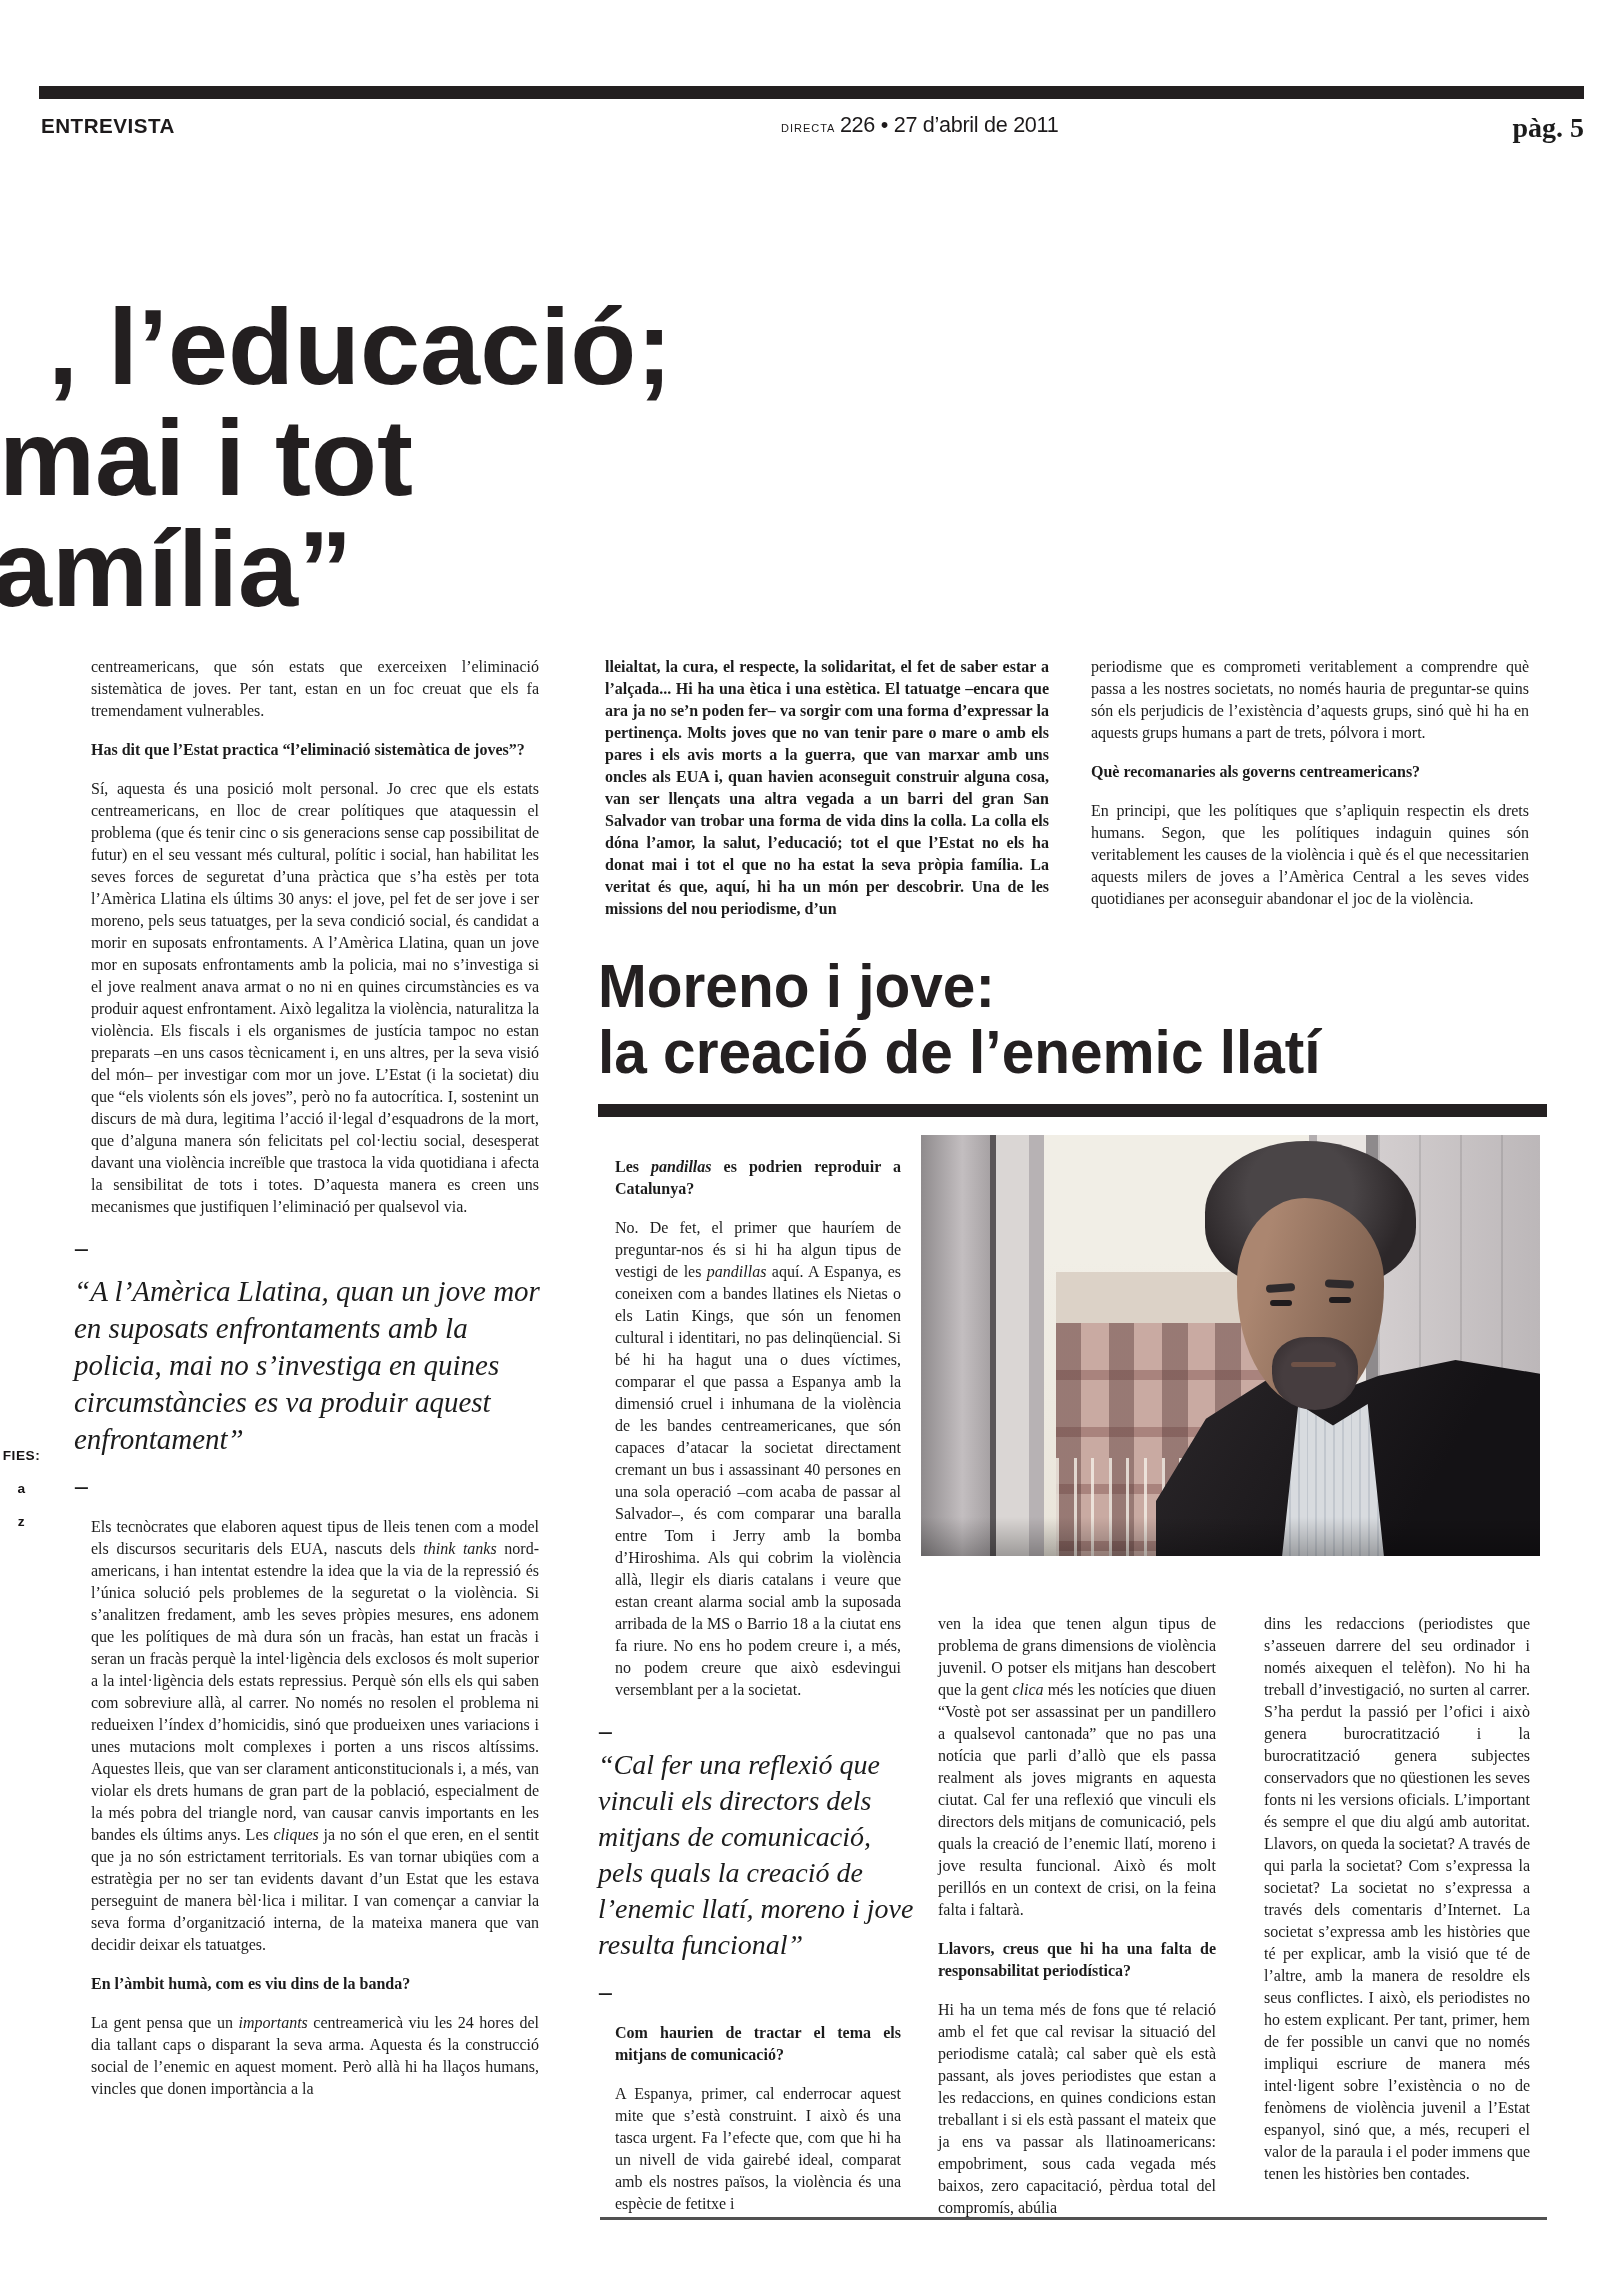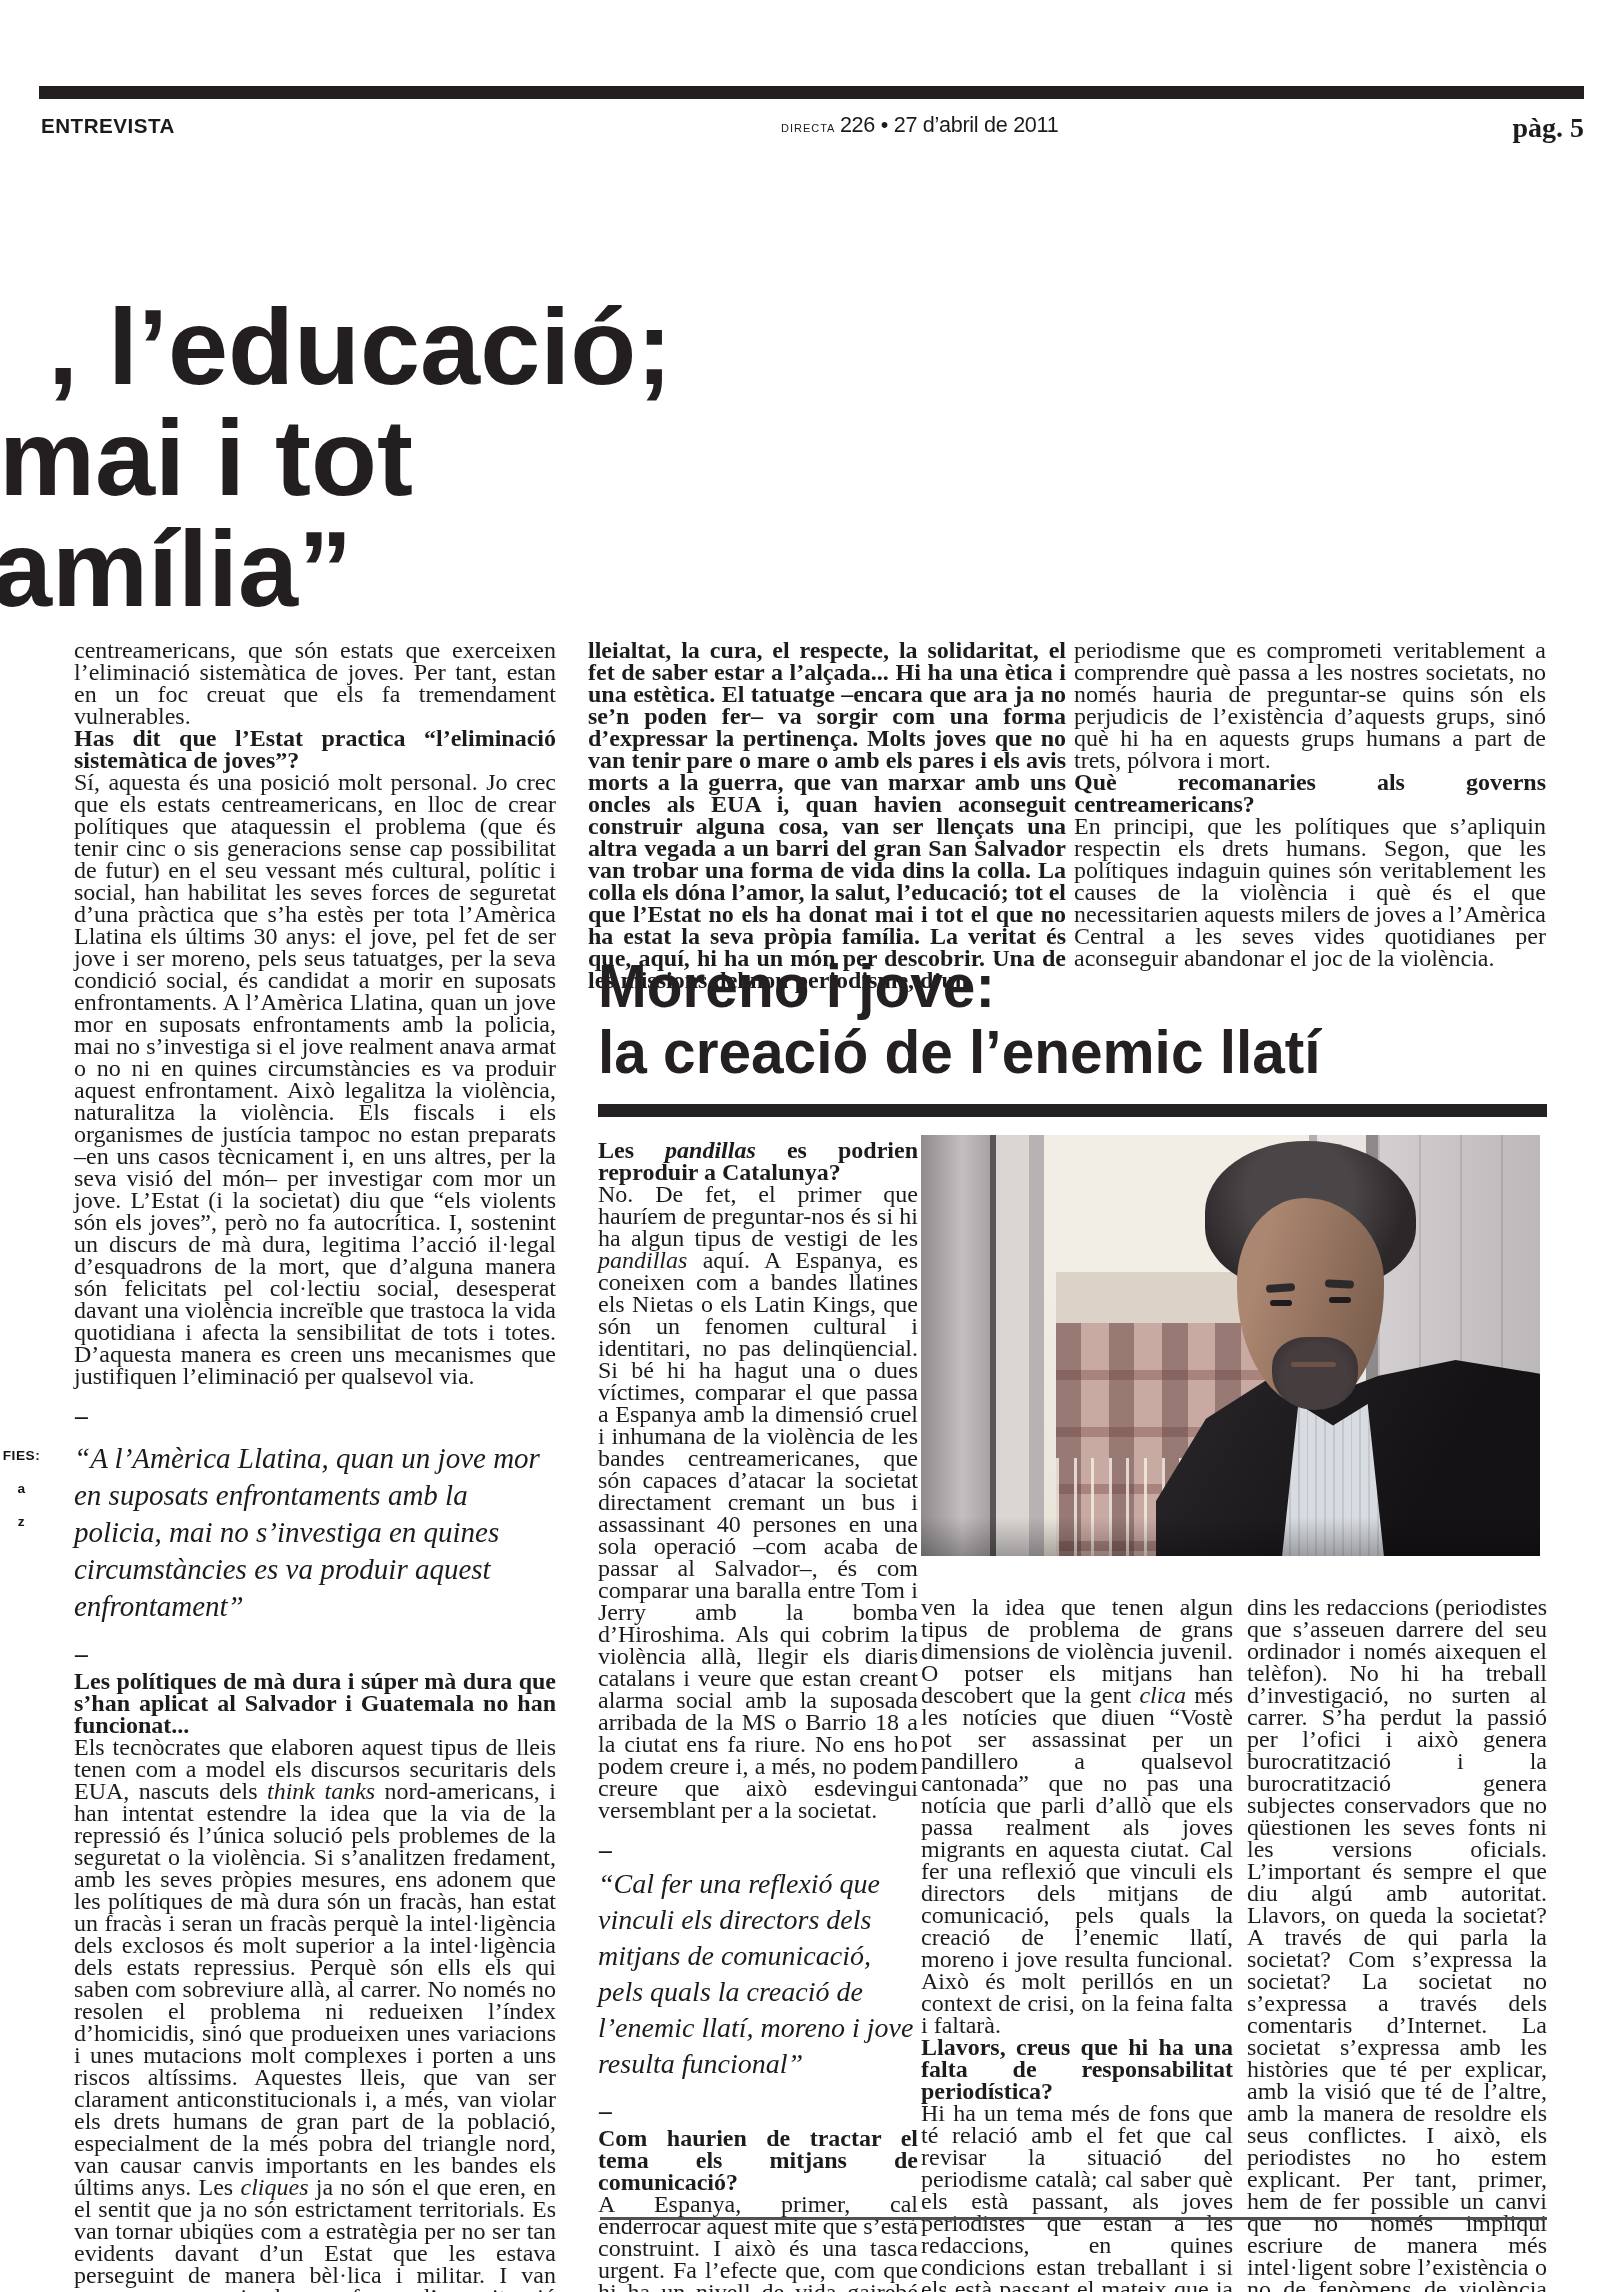"centreamericans, que són estats que" .col p { font-size: 24px -> 16px; margin: 0 -> 17px }
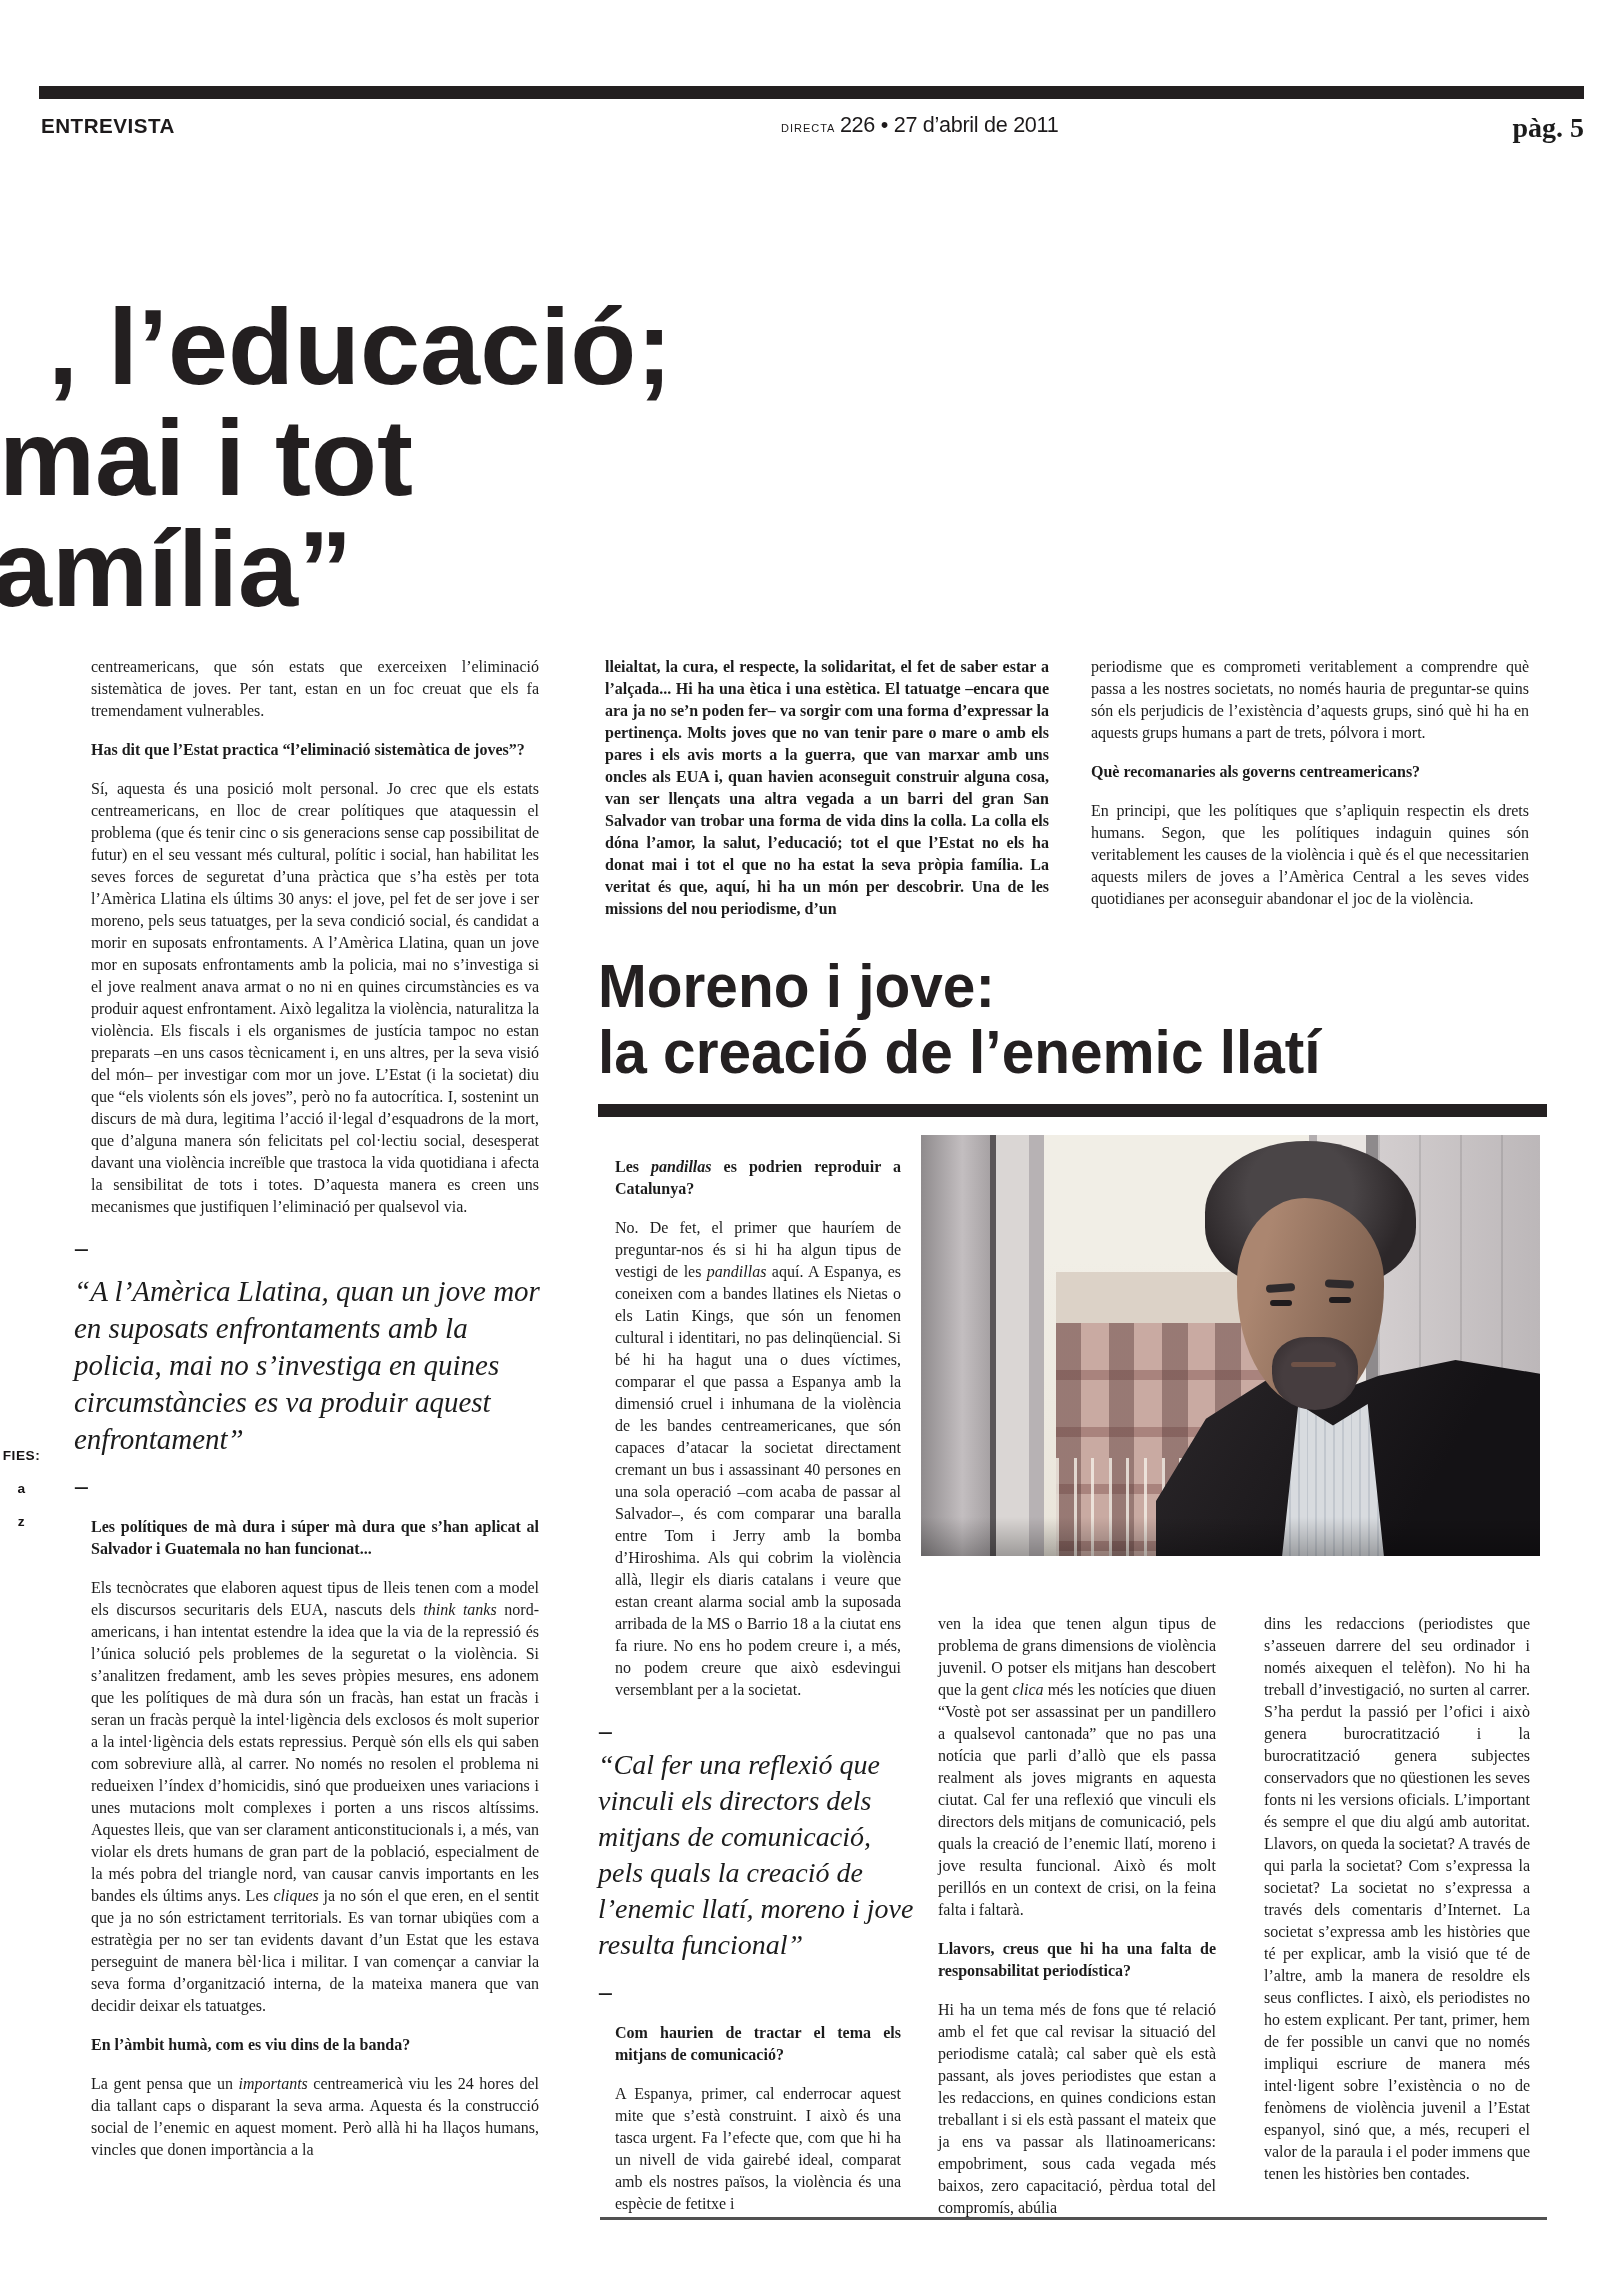"Les polítiques de mà dura" p.q { html: <p>Les polítiques de mà dura i súper mà dura que s’han aplicat al Salvador i Guatemala no han funcionat...</p> -> none }
